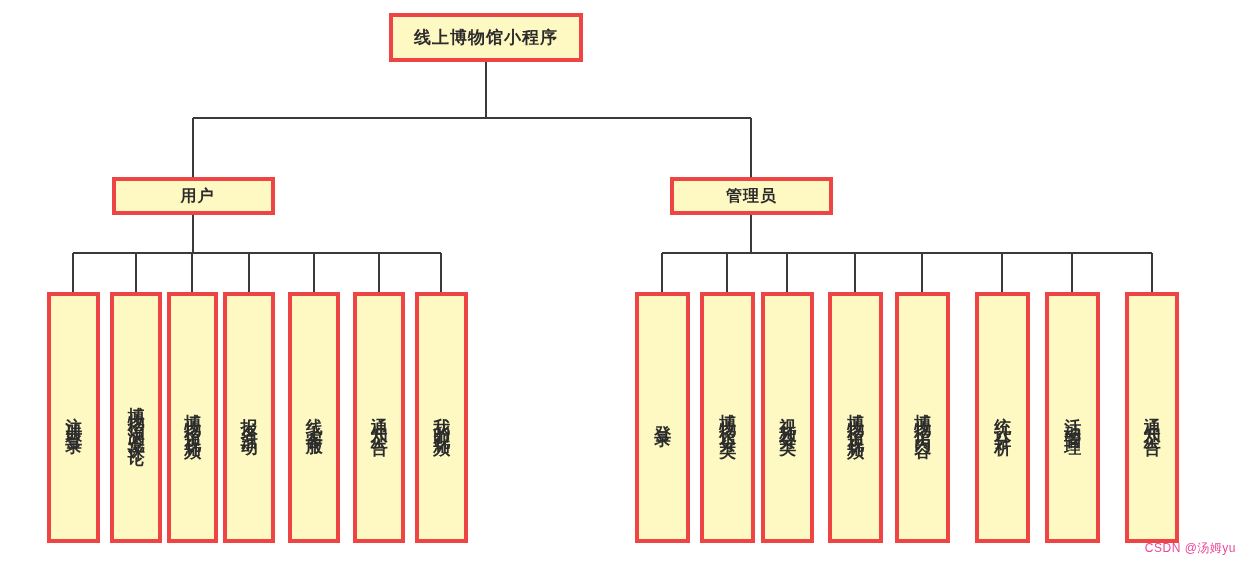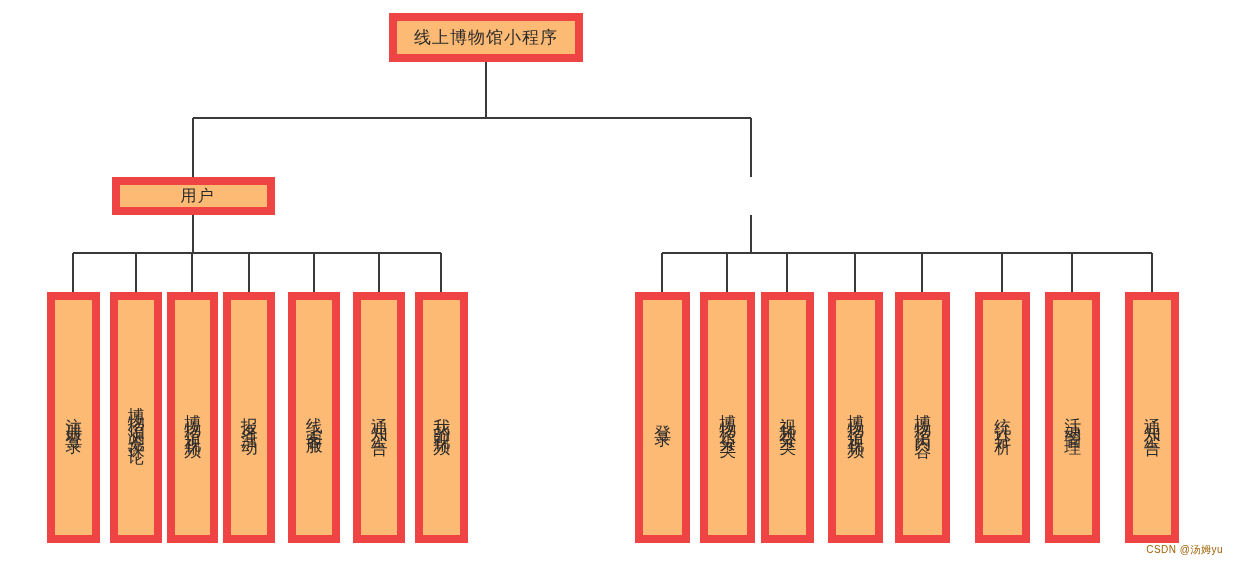"线上博物馆小程序" .box { background: #fdba74 -> #fef9c3; border: 8px solid #ef4444 -> 4px solid #ef4444; font-weight: normal -> bold }
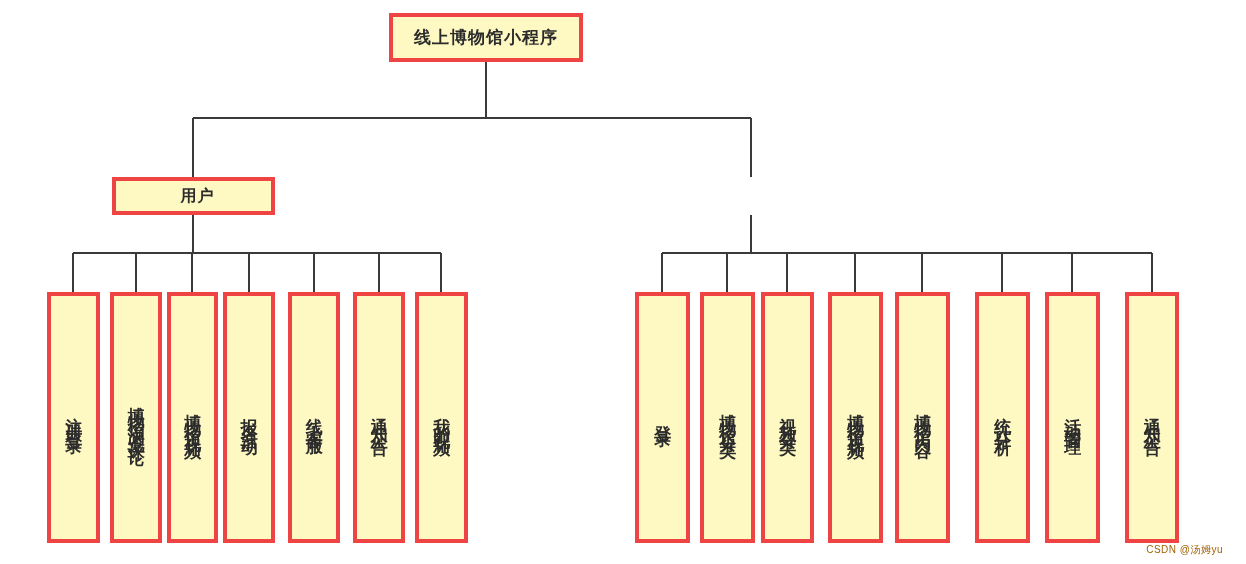"管理员" div.box { html: none -> <div>管理员</div> }
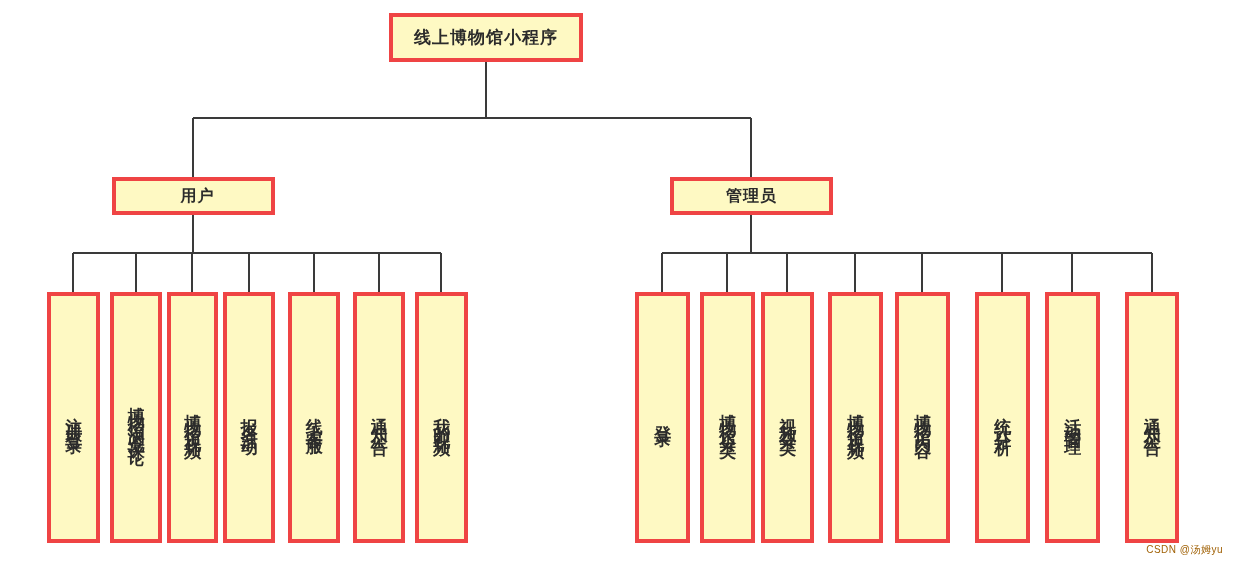"CSDN @汤姆yu" .watermark { color: #a16207 -> #ec4899; font-size: 10px -> 12px; right: 23px -> 10px }
